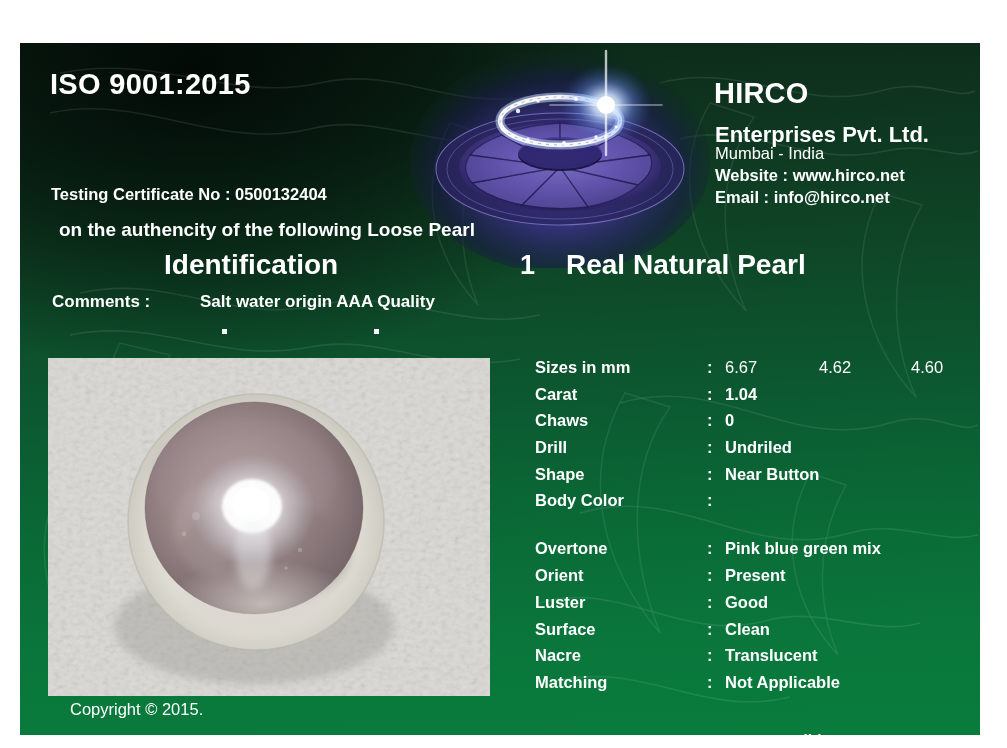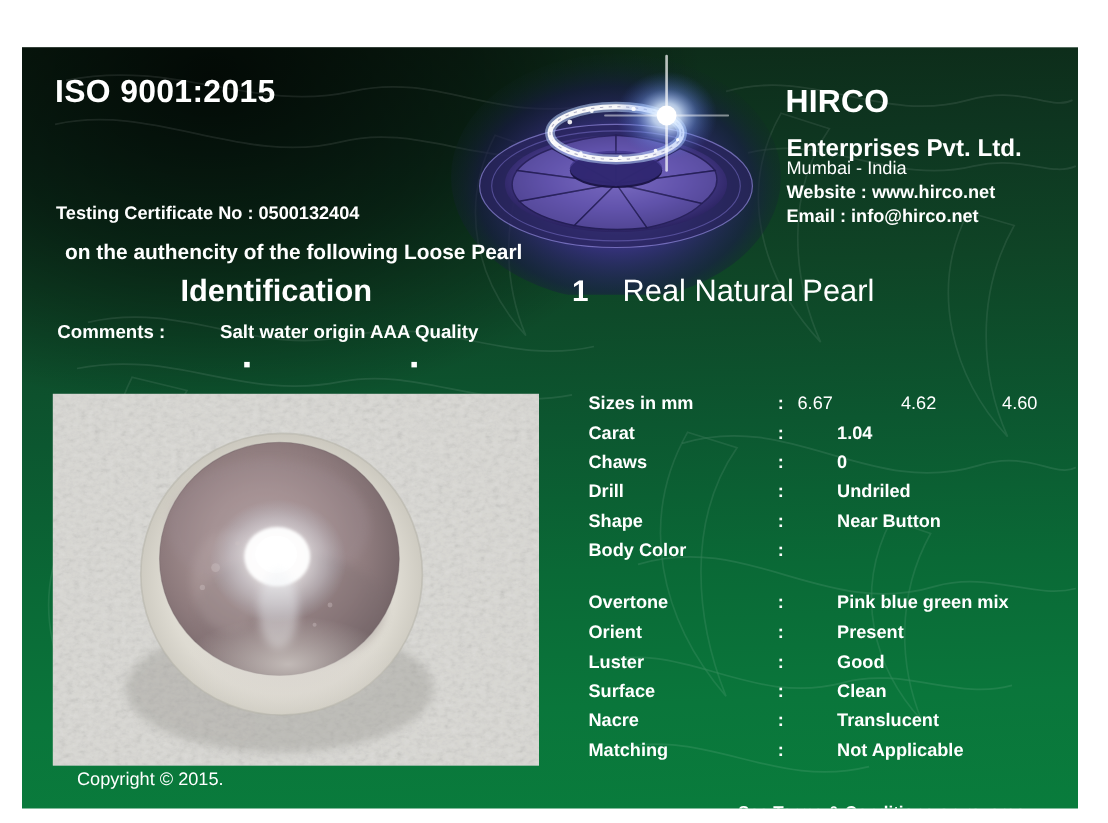"Real Natural Pearl" #item-name { font-weight: normal -> bold }
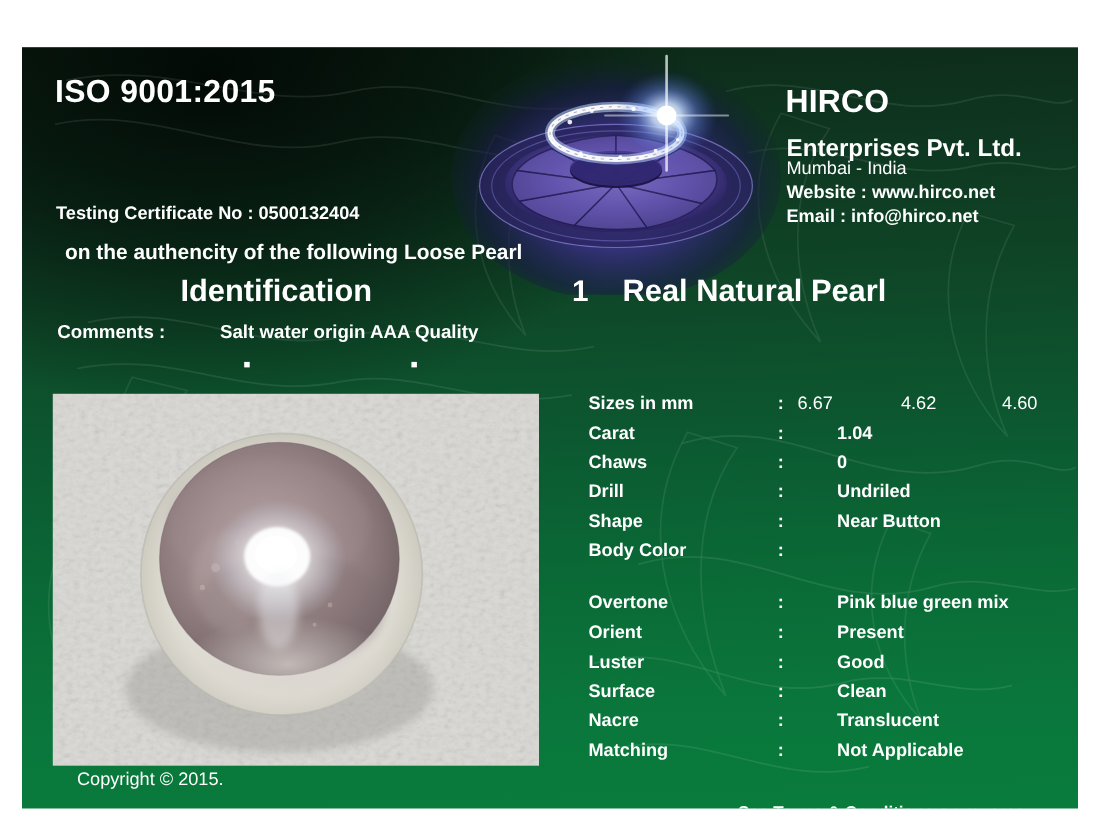"1.04" .spec-value { margin-left: 36px -> none }
